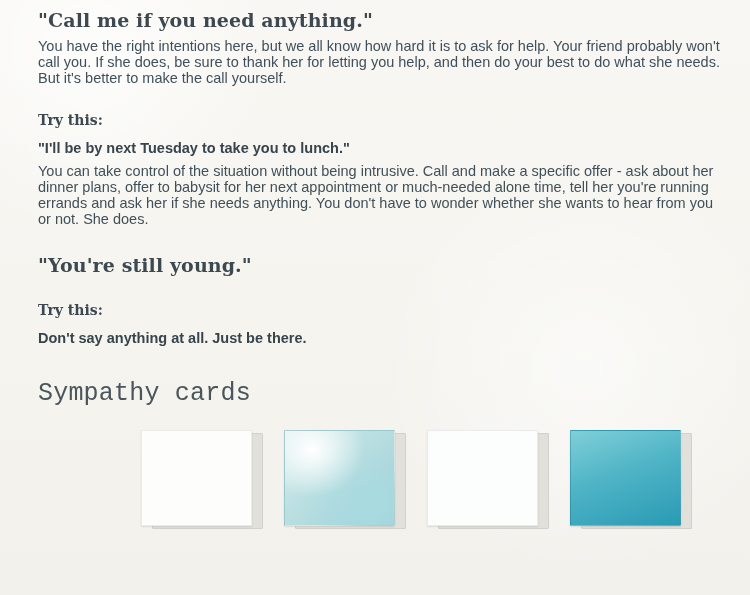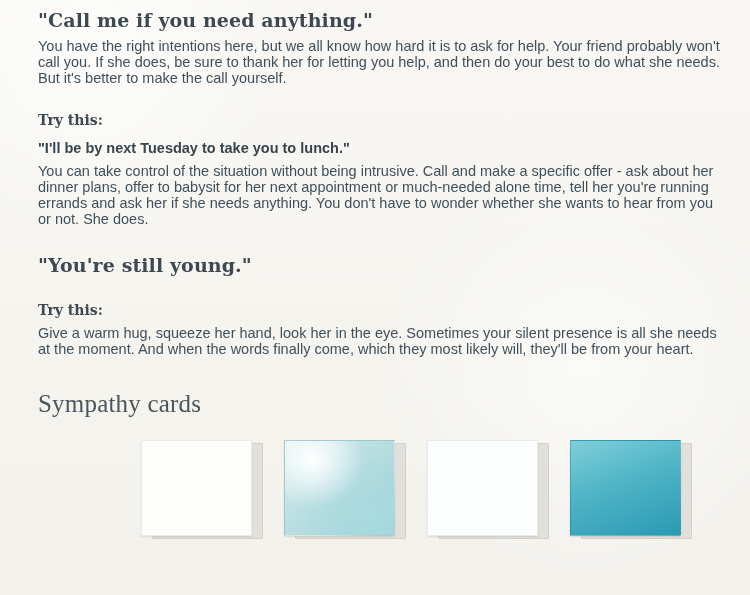"Don't say anything at all." p.sub-quote { html: none -> <p>Don't say anything at all. Just be there.</p> }
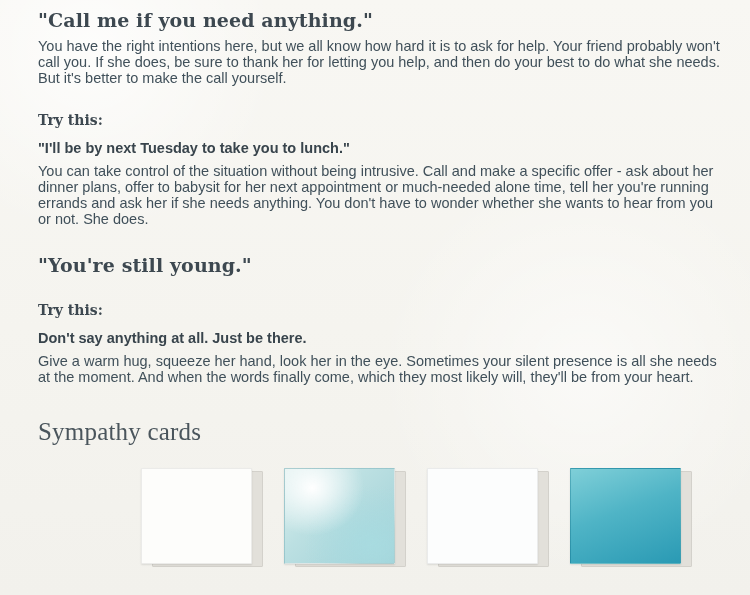"Give a warm hug, squeeze" p.body-text { html: <p>Give a warm hug, squeeze her hand, look her in the eye. Sometimes your silent presence is all she needs at the moment. And when the words finally come, which they most likely will, they'll be from your heart.</p> -> none }
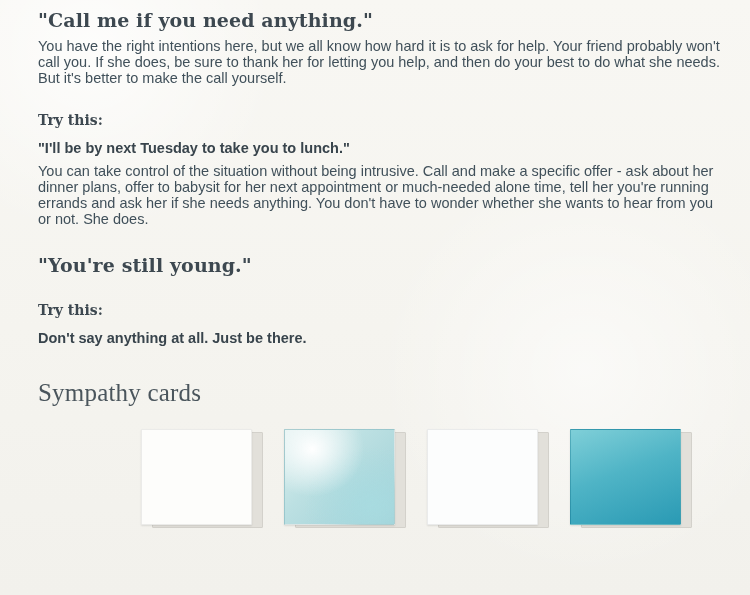"Sympathy cards" .cards-title { font-family: Liberation Serif, serif -> Liberation Mono, monospace }
